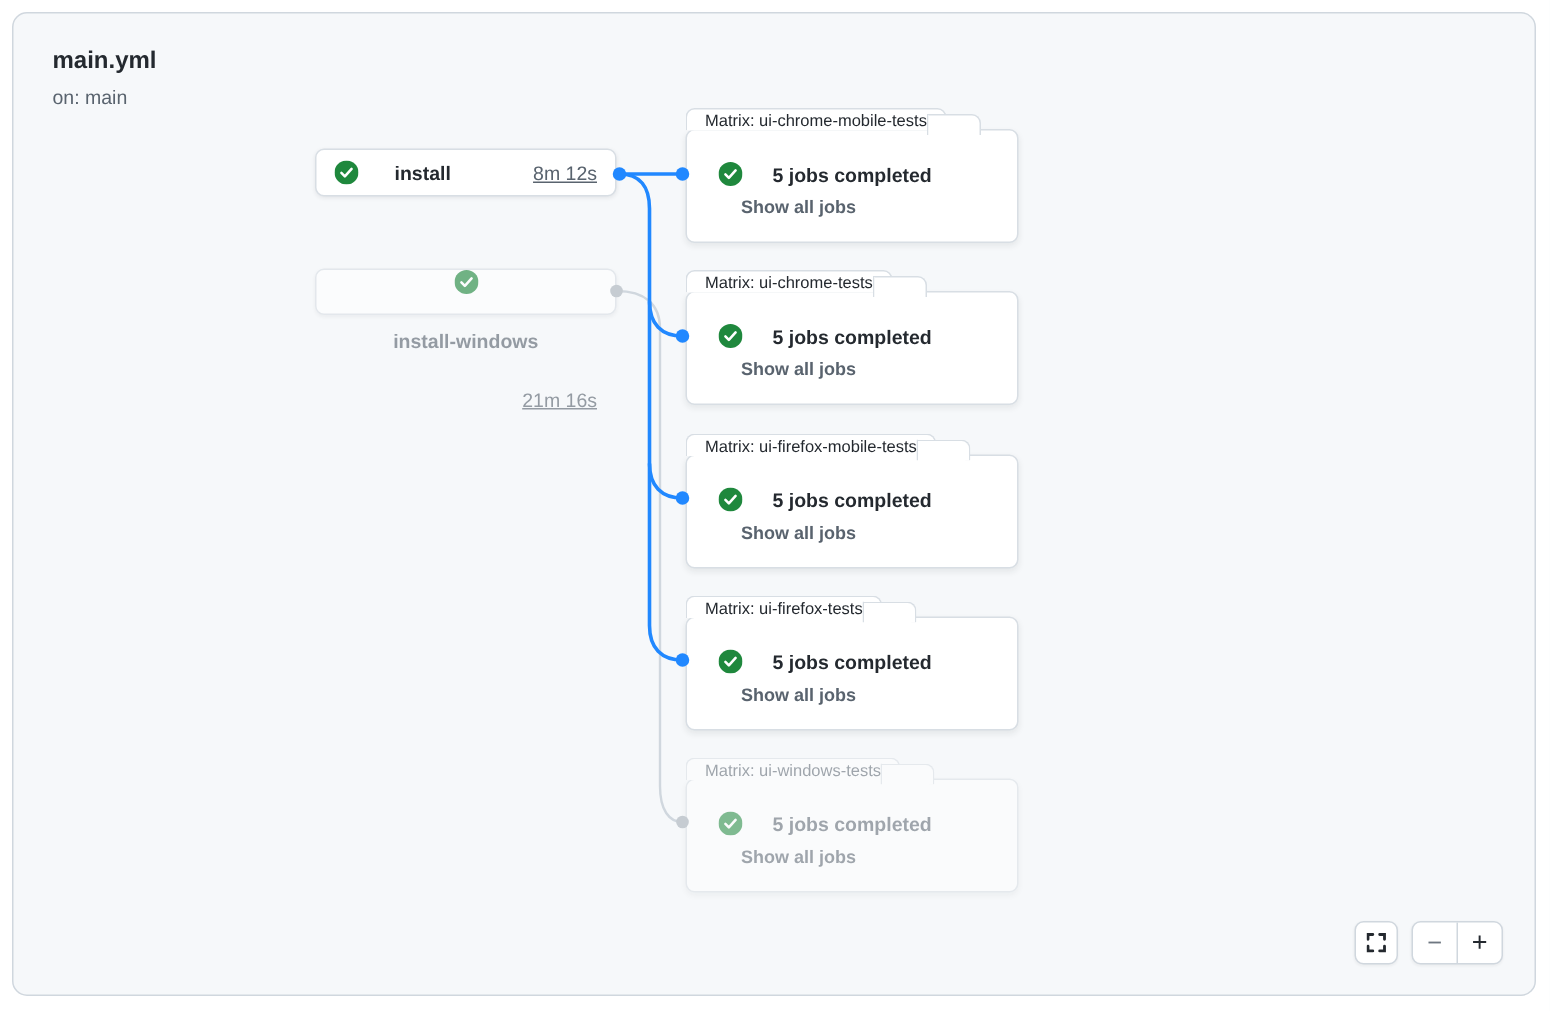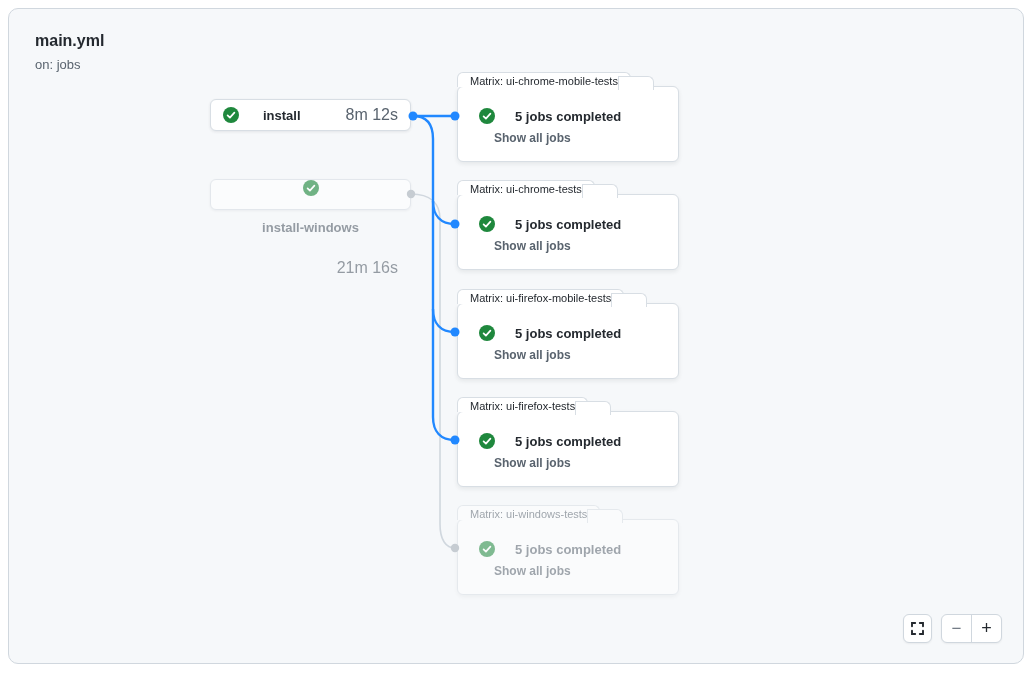"on: jobs" div.wf-trigger { text: jobs -> main }
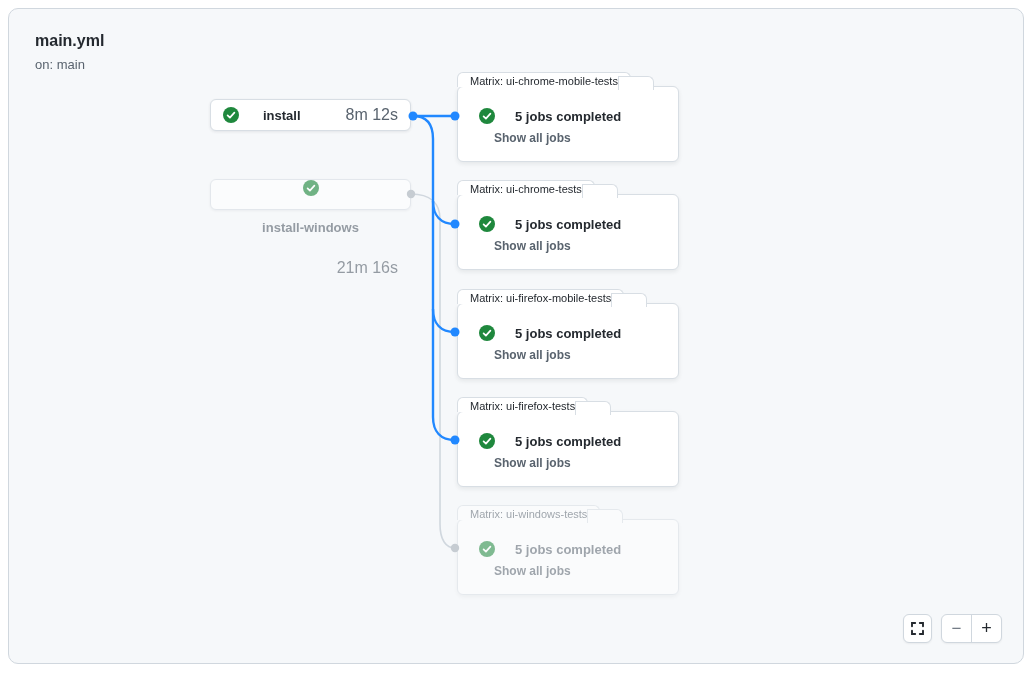"8m 12s" .job-node .job-duration { font-size: 16px -> 13px; text-decoration: none -> underline }
